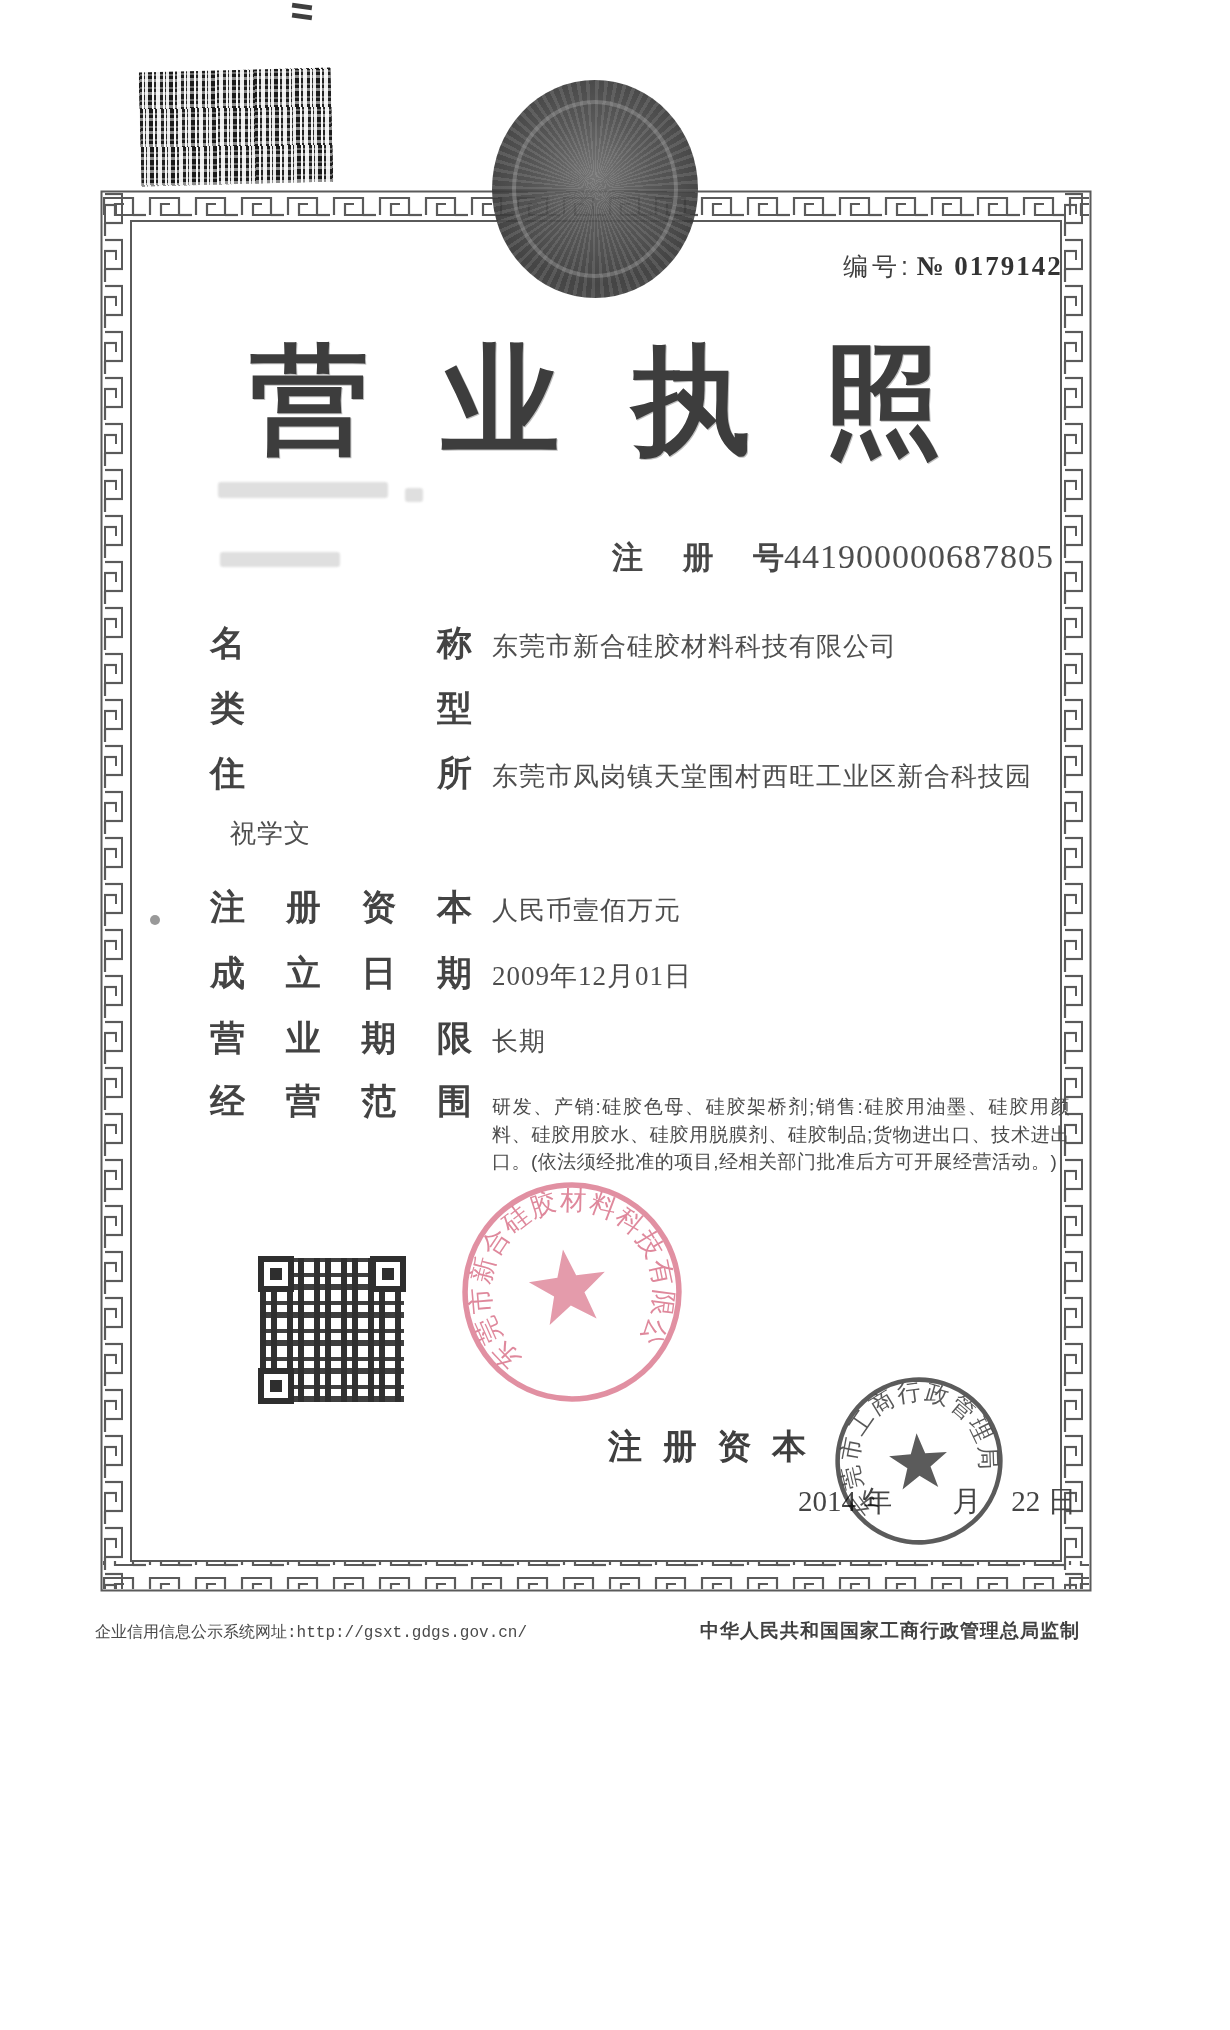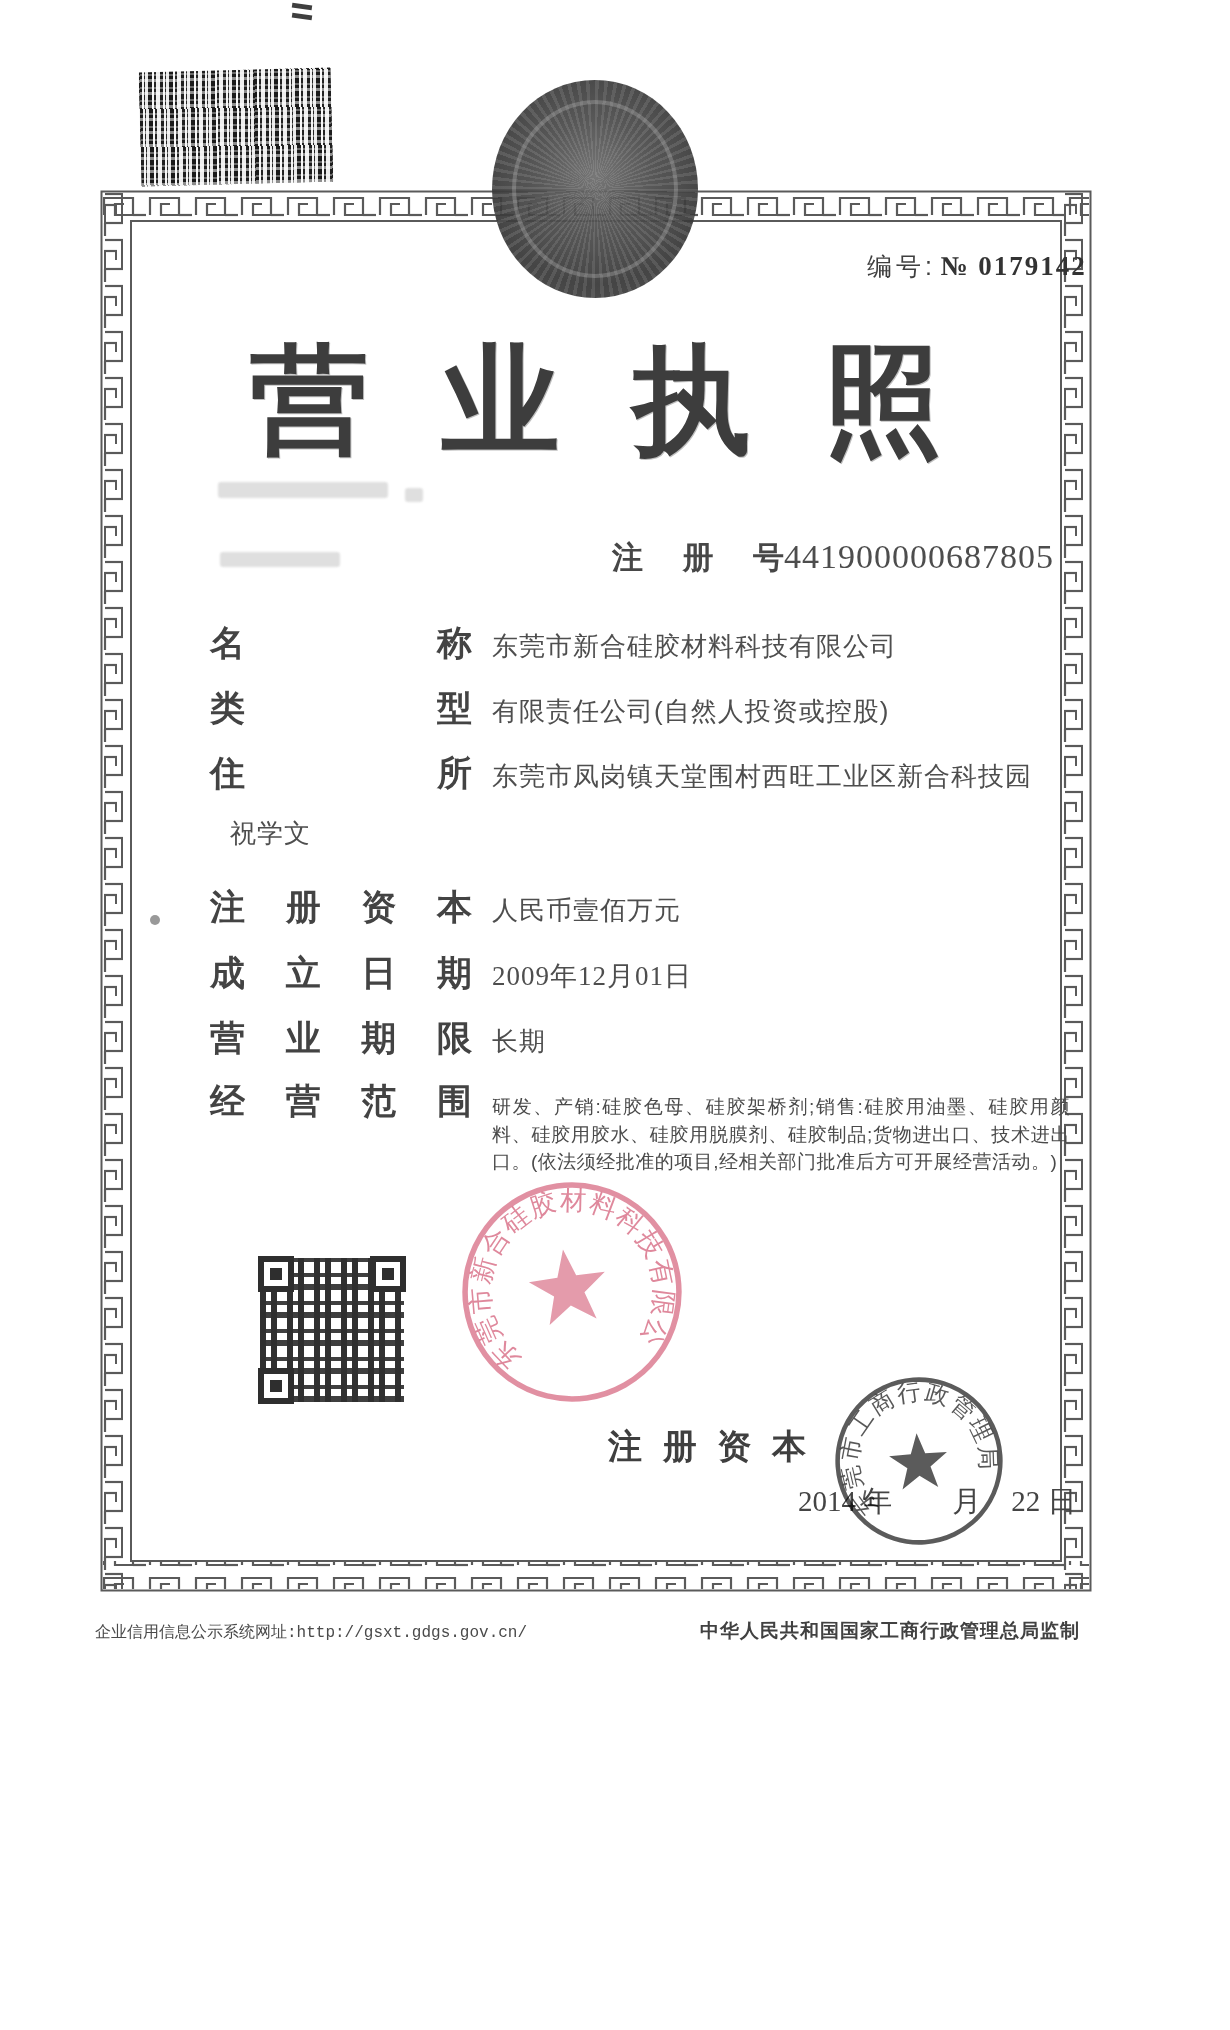"编号:" .serial .lab { margin-left: 24px -> none }
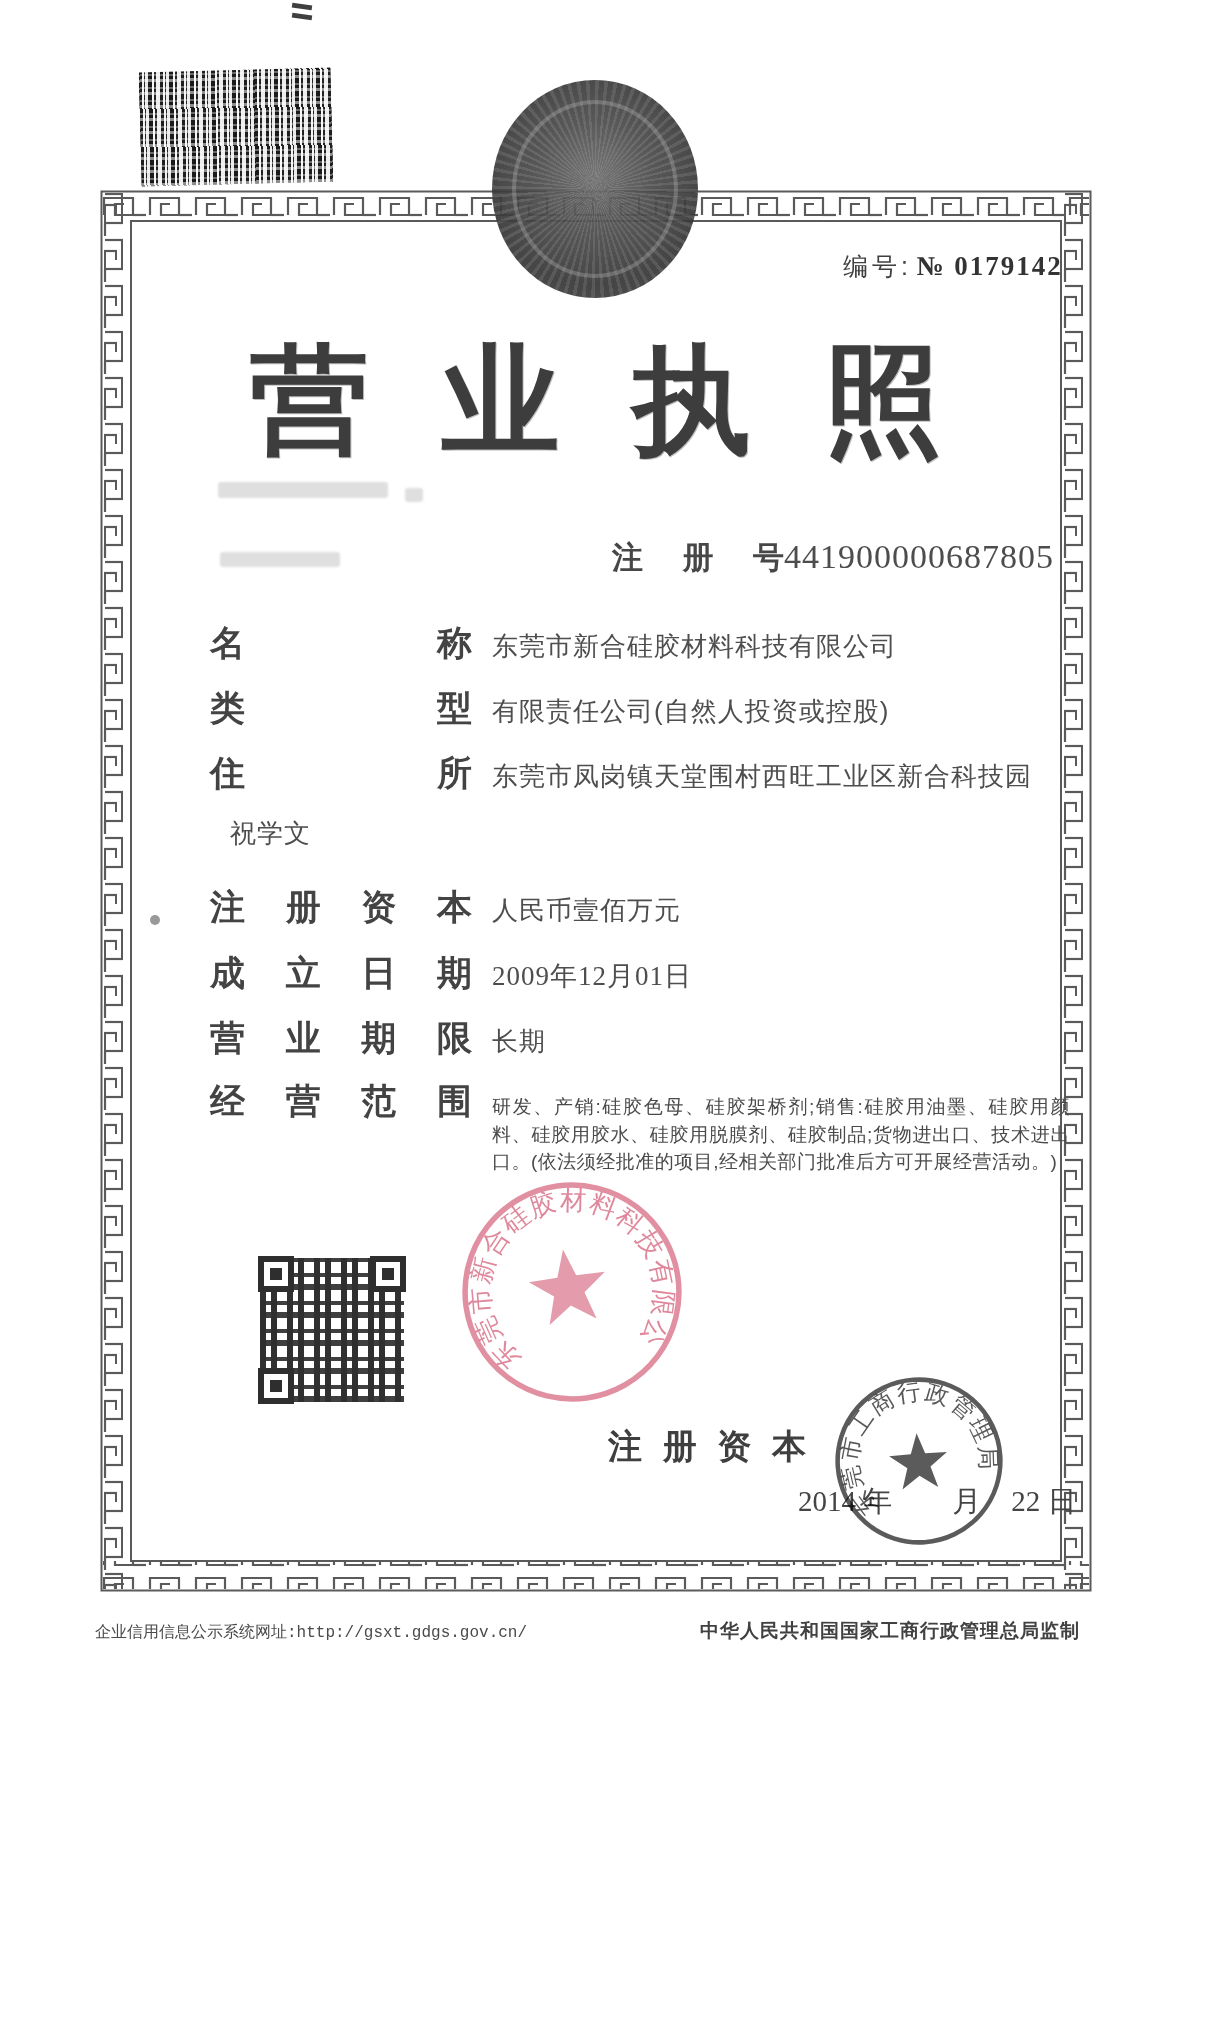"有限责任公司(自然人投资或控股)" span.fvalue { html: <span>有限责任公司(自然人投资或控股)</span> -> none }
